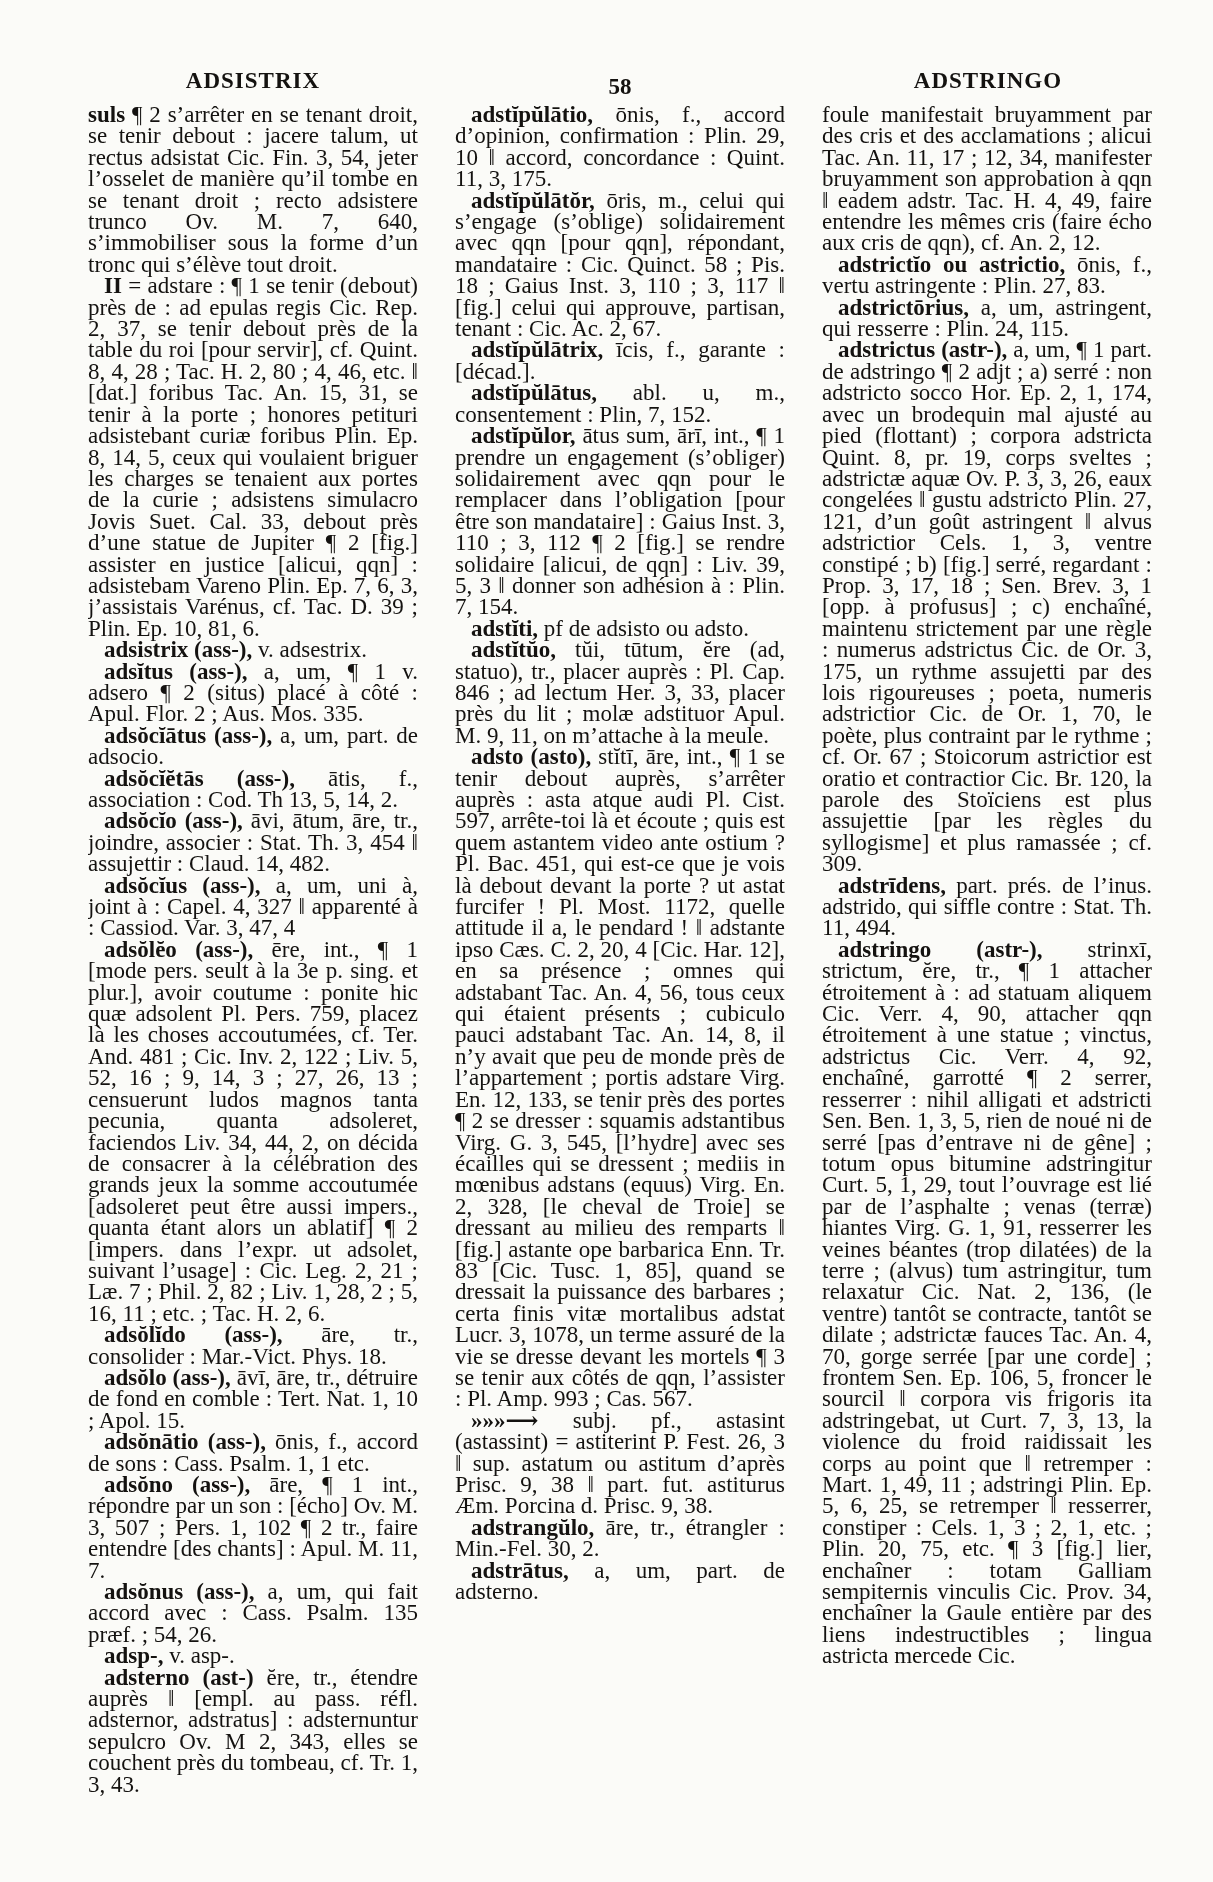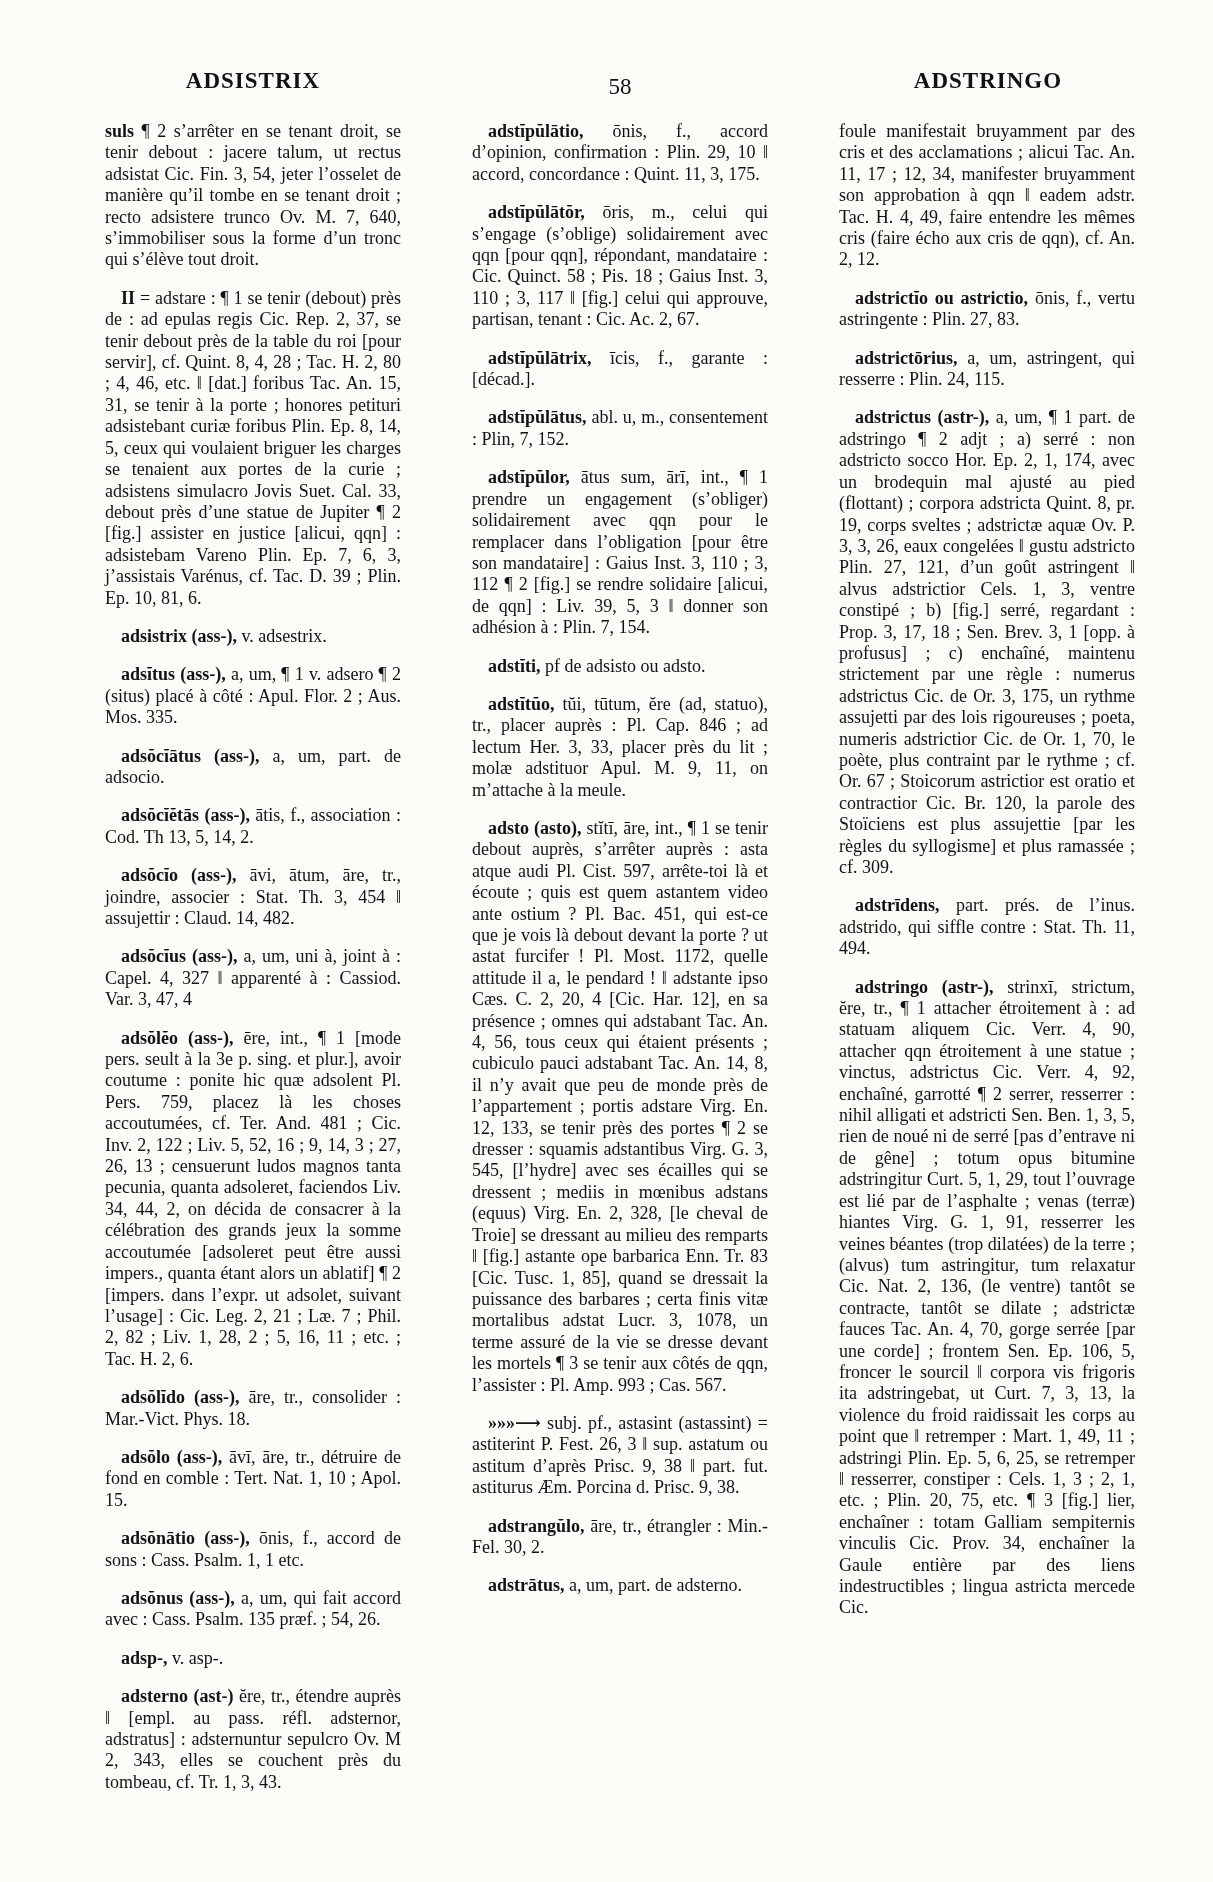"58" .rh-num { font-weight: normal -> bold }
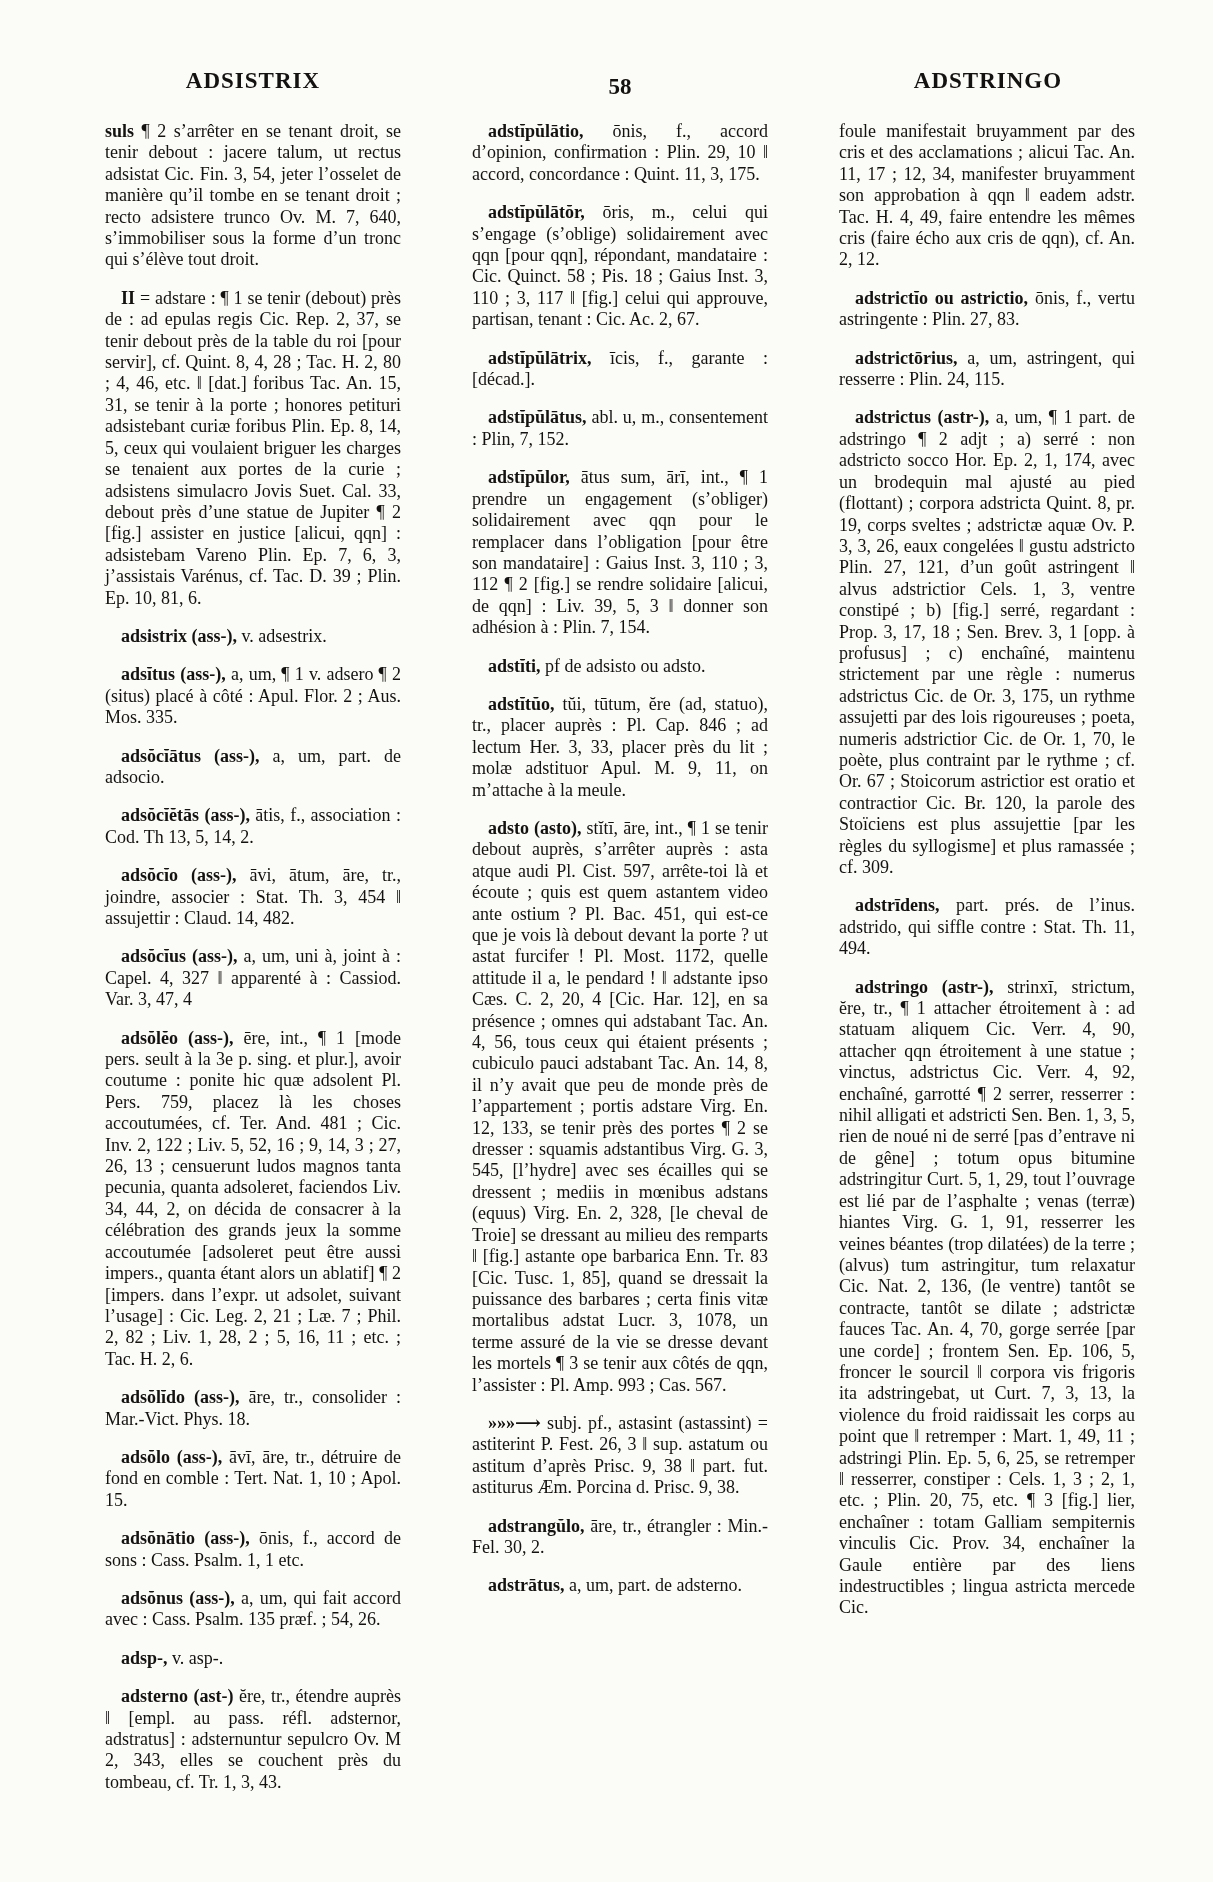"suls ¶ 2 s’arrêter en" .col p { font-size: 18px -> 23px; margin: 17px -> 0 }
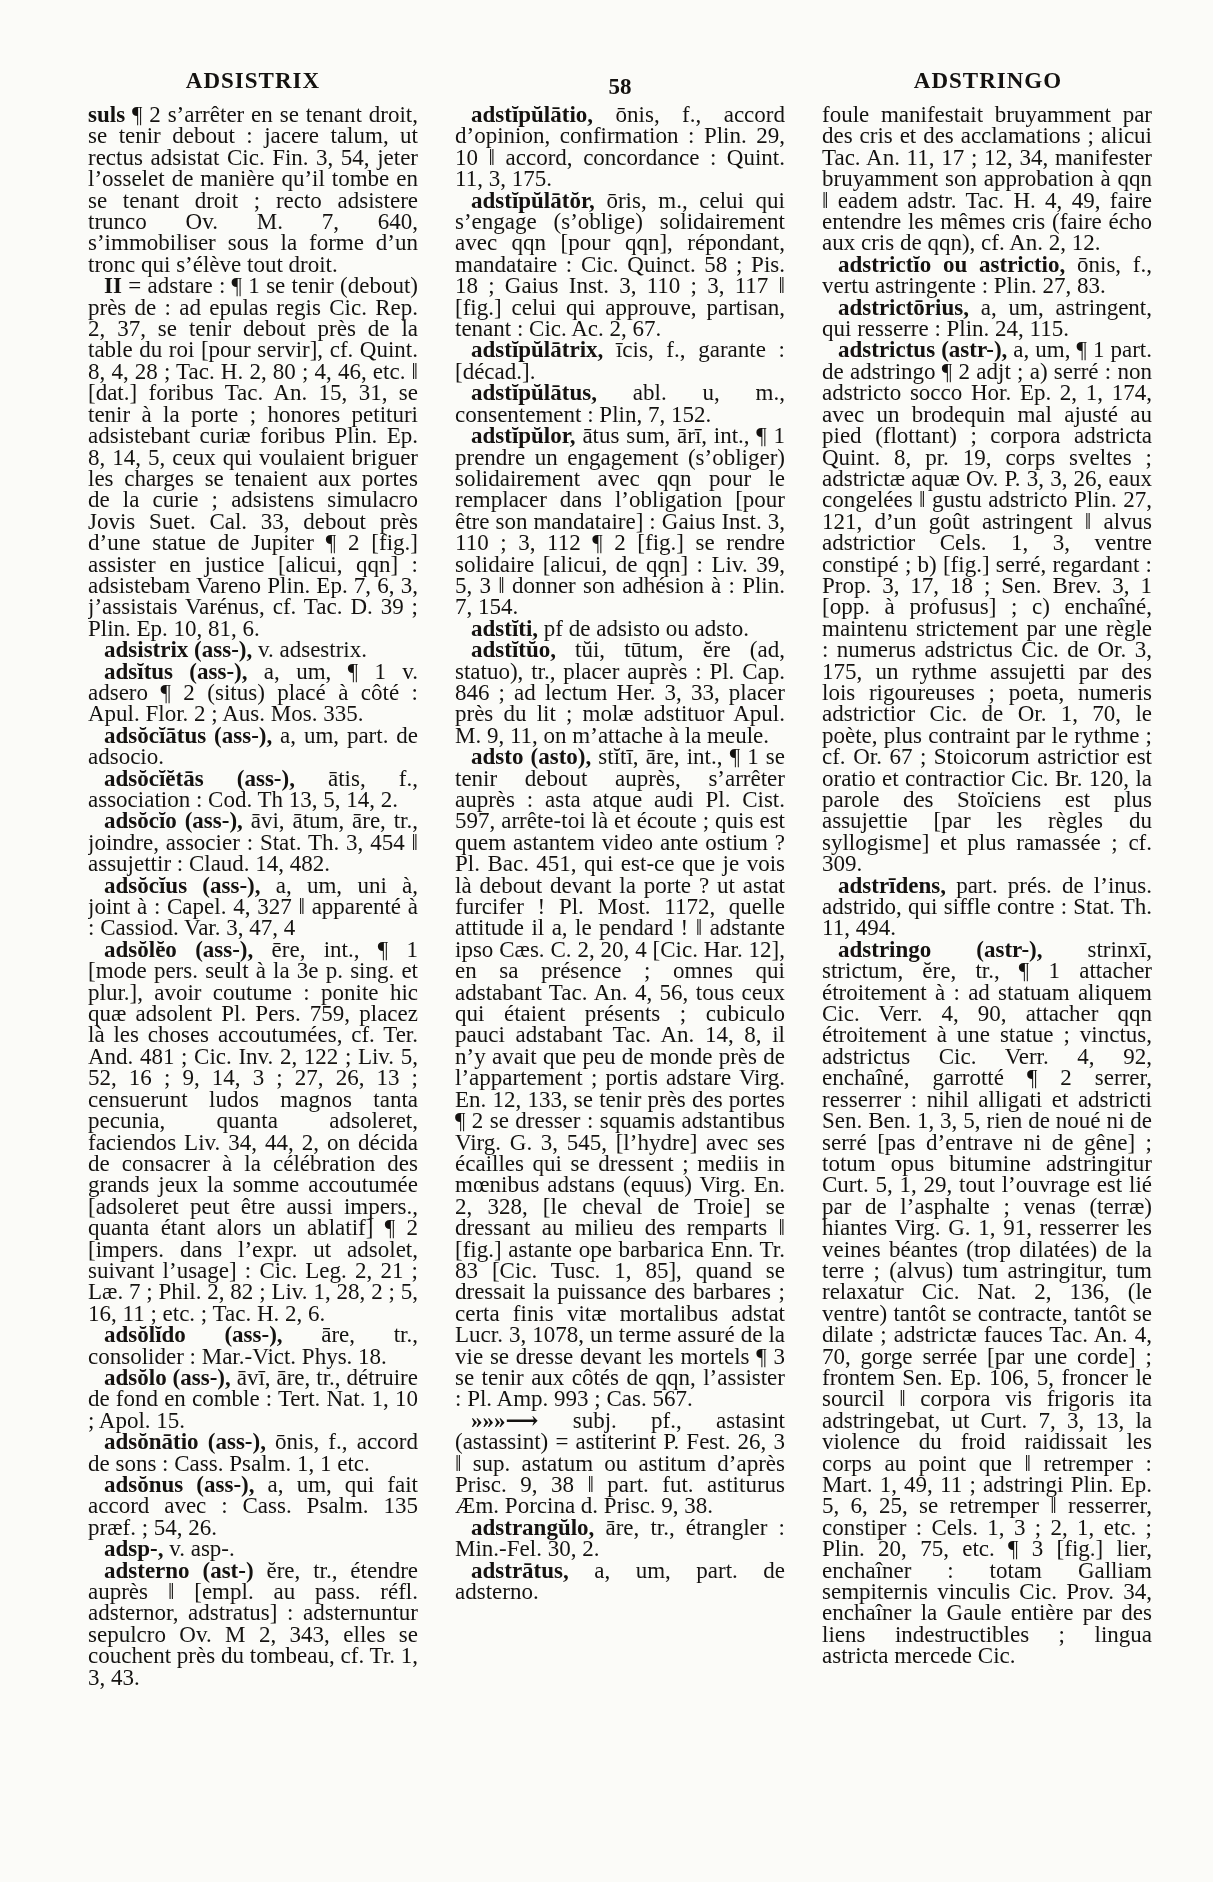"adsŏno (ass-), āre, ¶ 1" p { html: none -> <p><span>adsŏno (ass-),</span> āre, ¶ 1 int., répondre par un son : [écho] Ov. M. 3, 507 ; Pers. 1, 102 ¶ 2 tr., faire entendre [des chants] : Apul. M. 11, 7.</p> }
